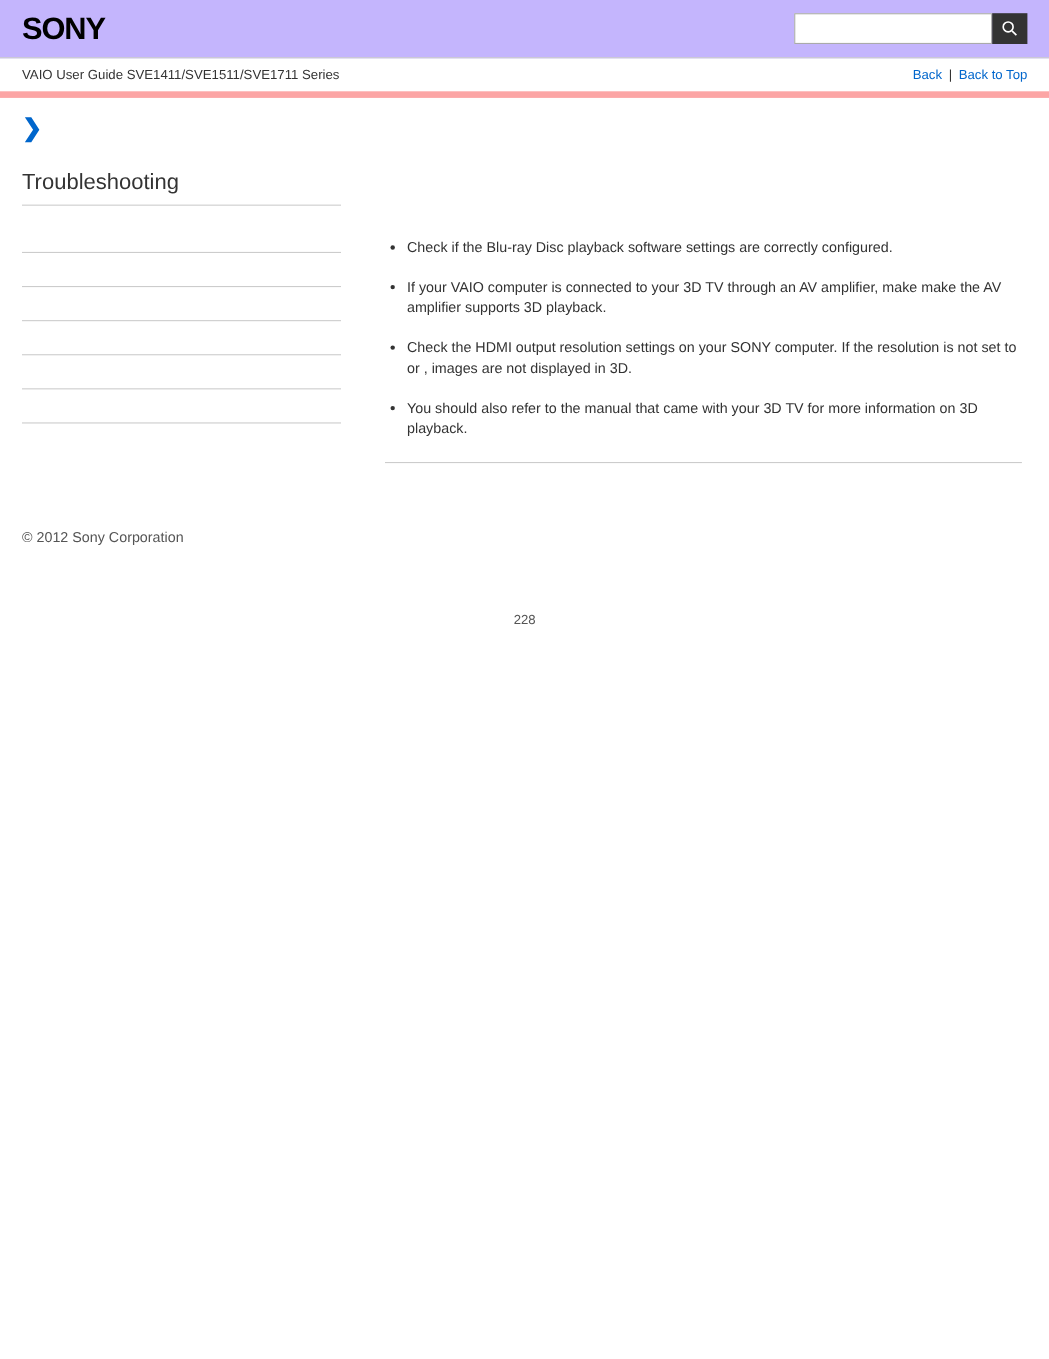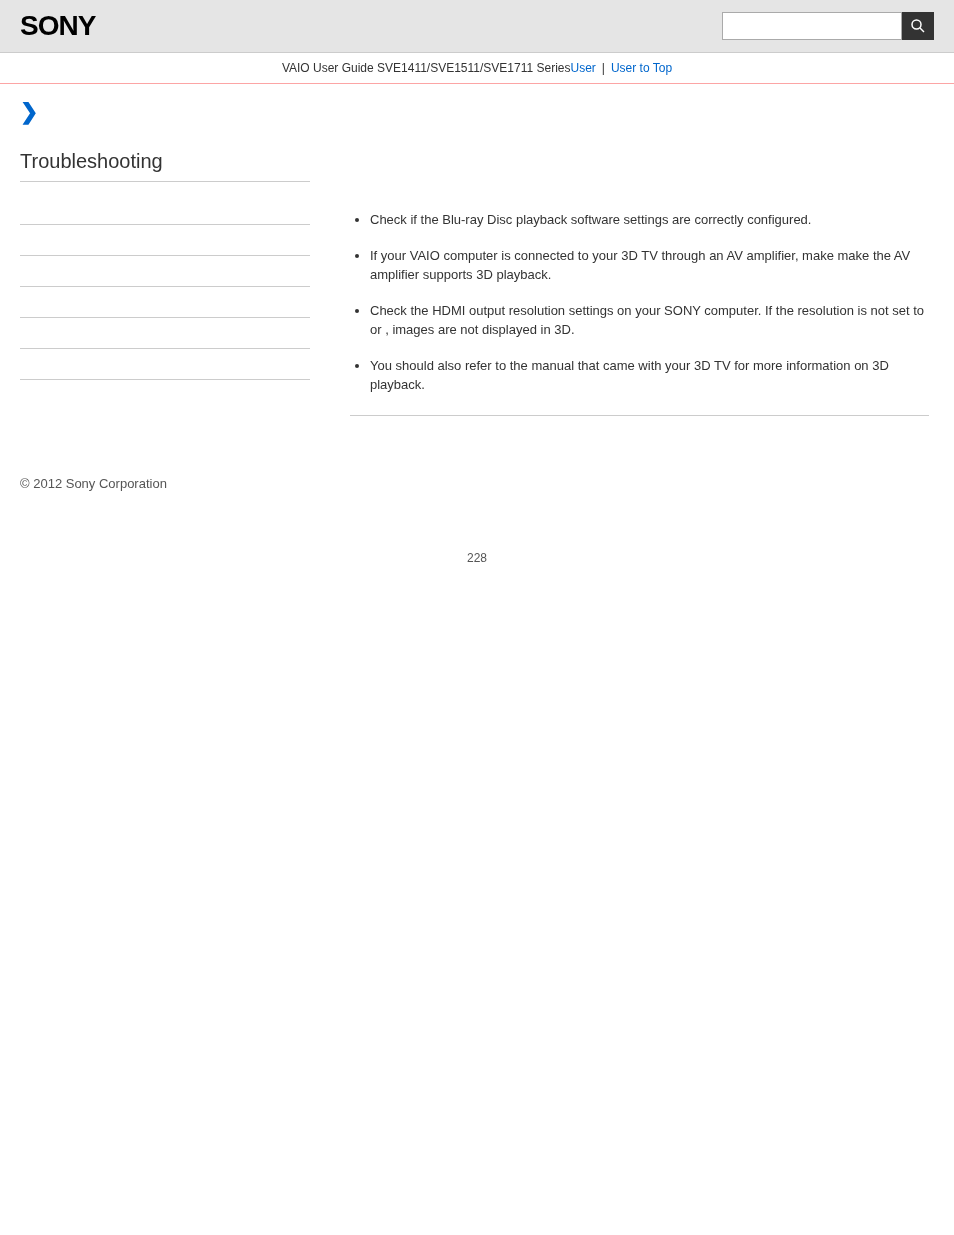"SONY" .header { background: #e5e5e5 -> #c4b5fd }
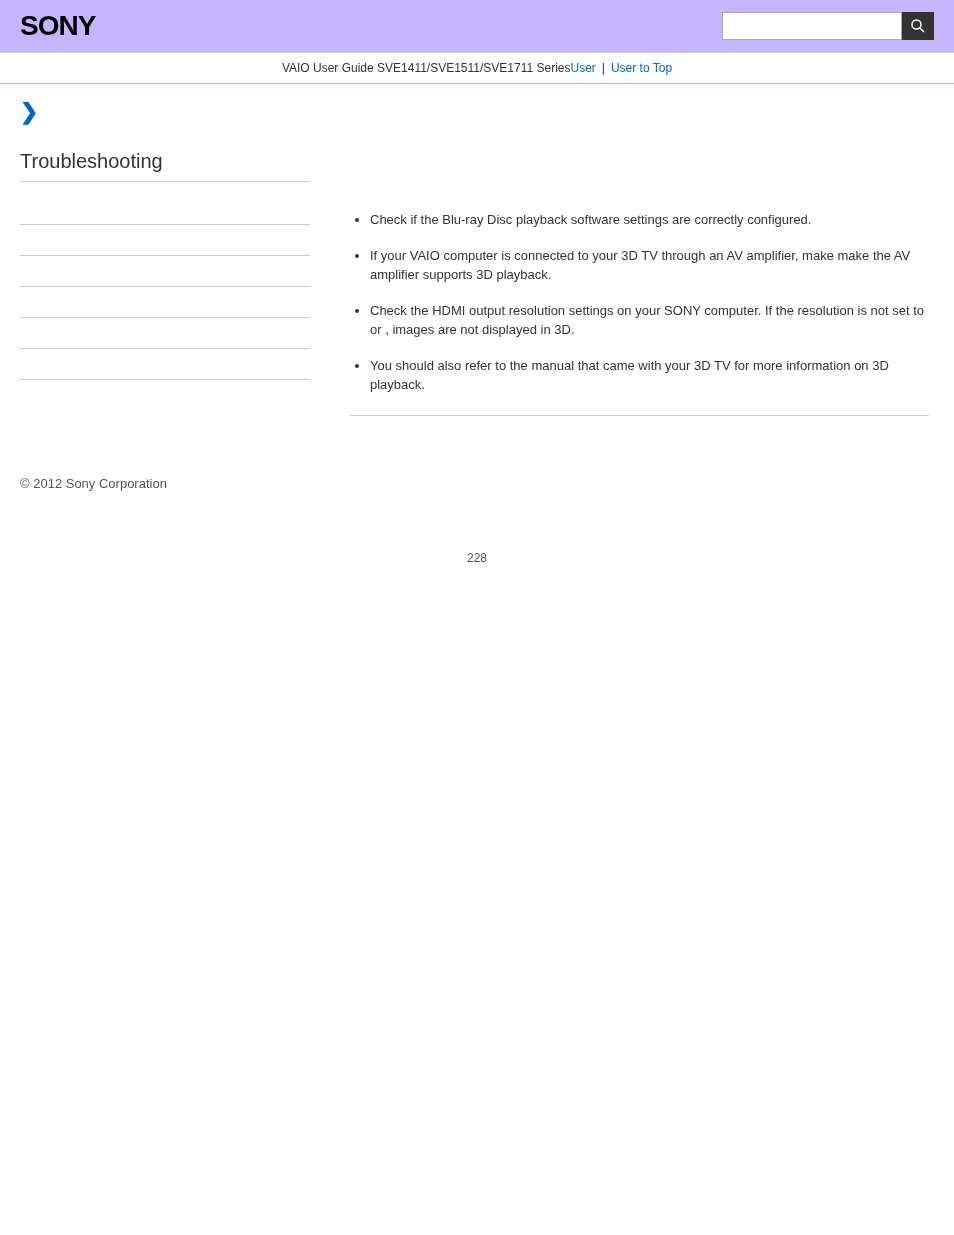"VAIO User Guide SVE1411/SVE1511/SVE1711" .nav-bar { border-bottom: 1px solid #fca5a5 -> 6px solid #fca5a5; justify-content: center -> space-between }
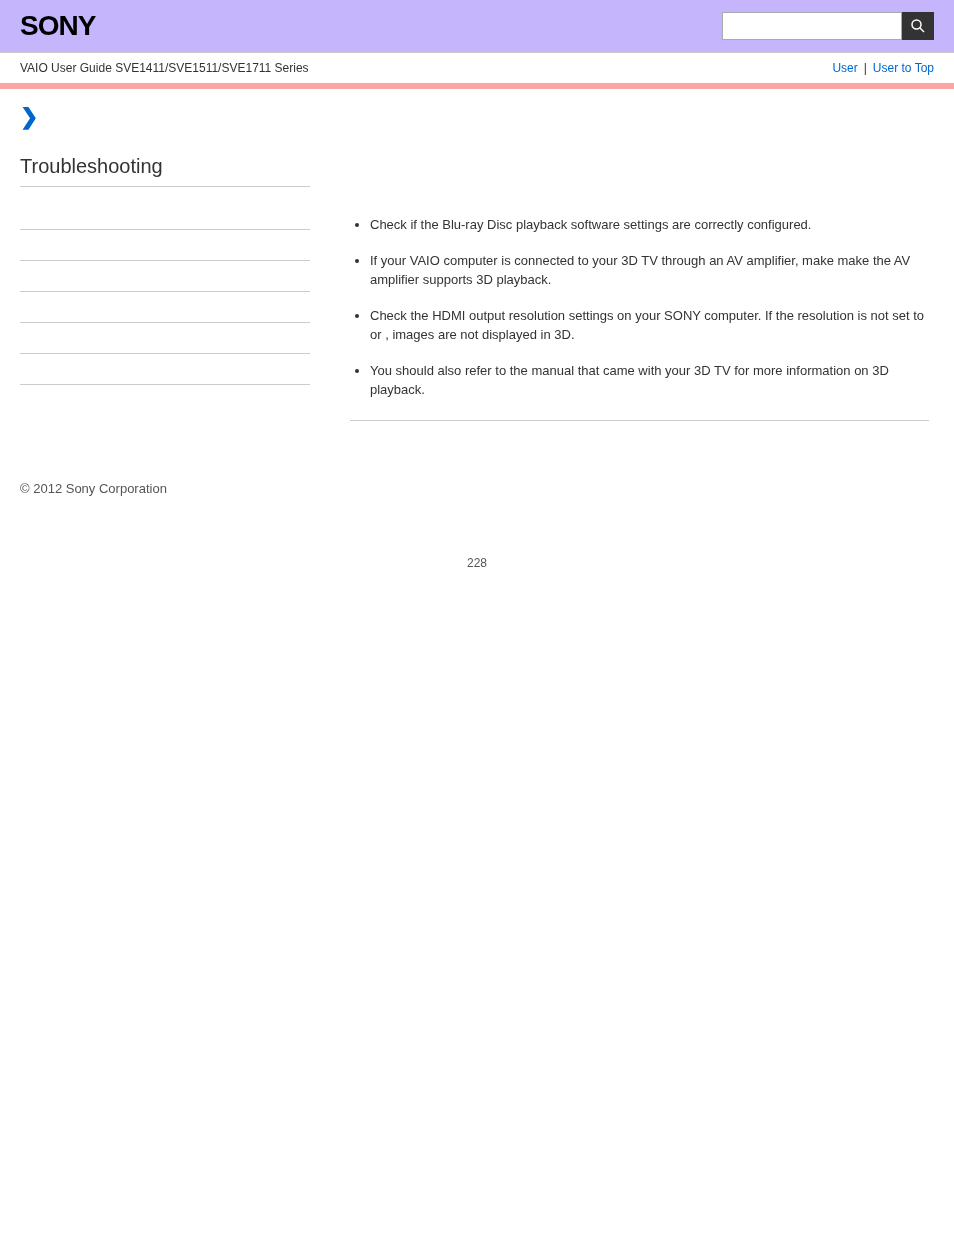"User" a.nav-link { text: User -> Back }
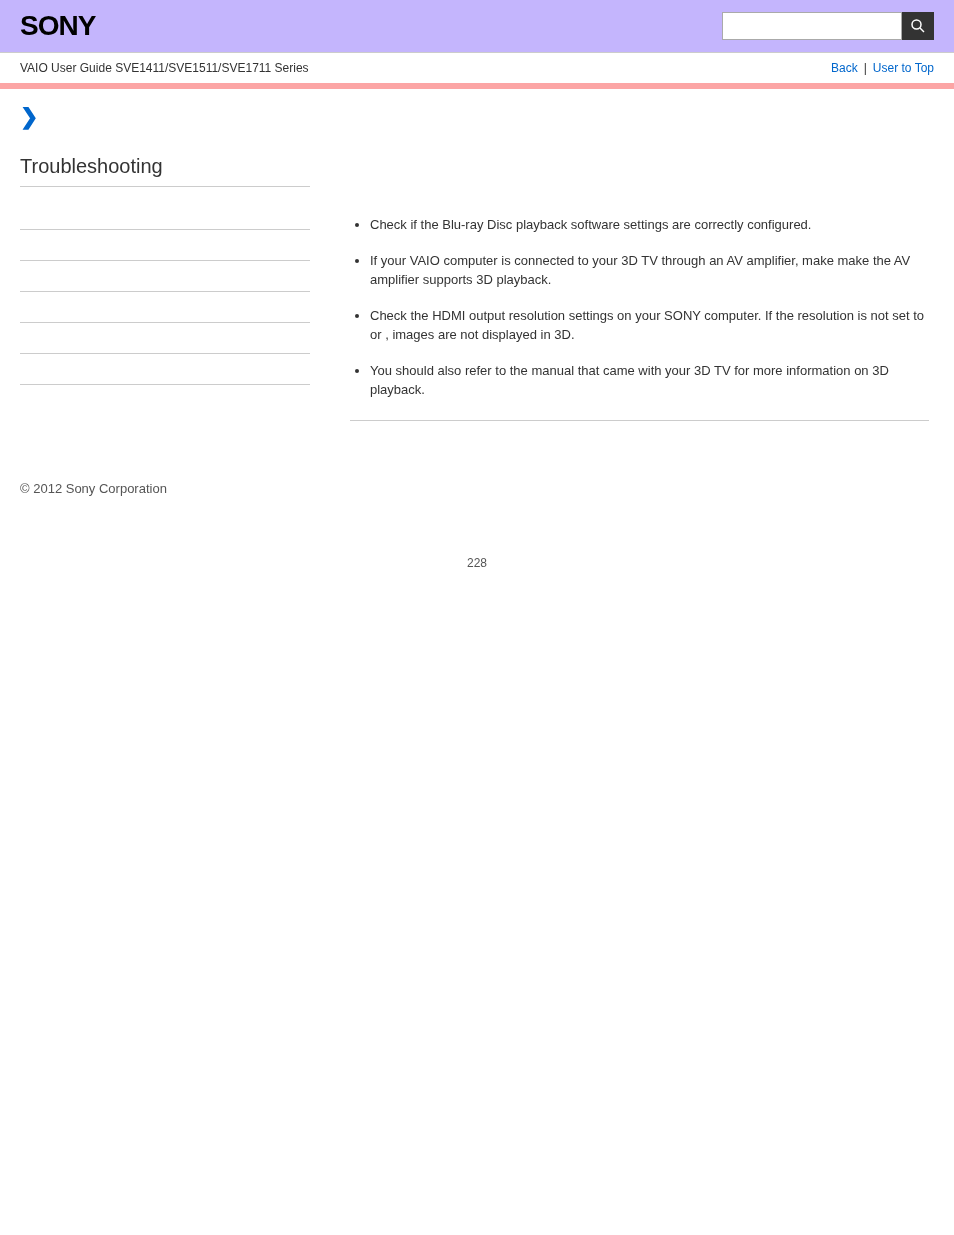"User to Top" a.nav-link { text: User -> Back }
